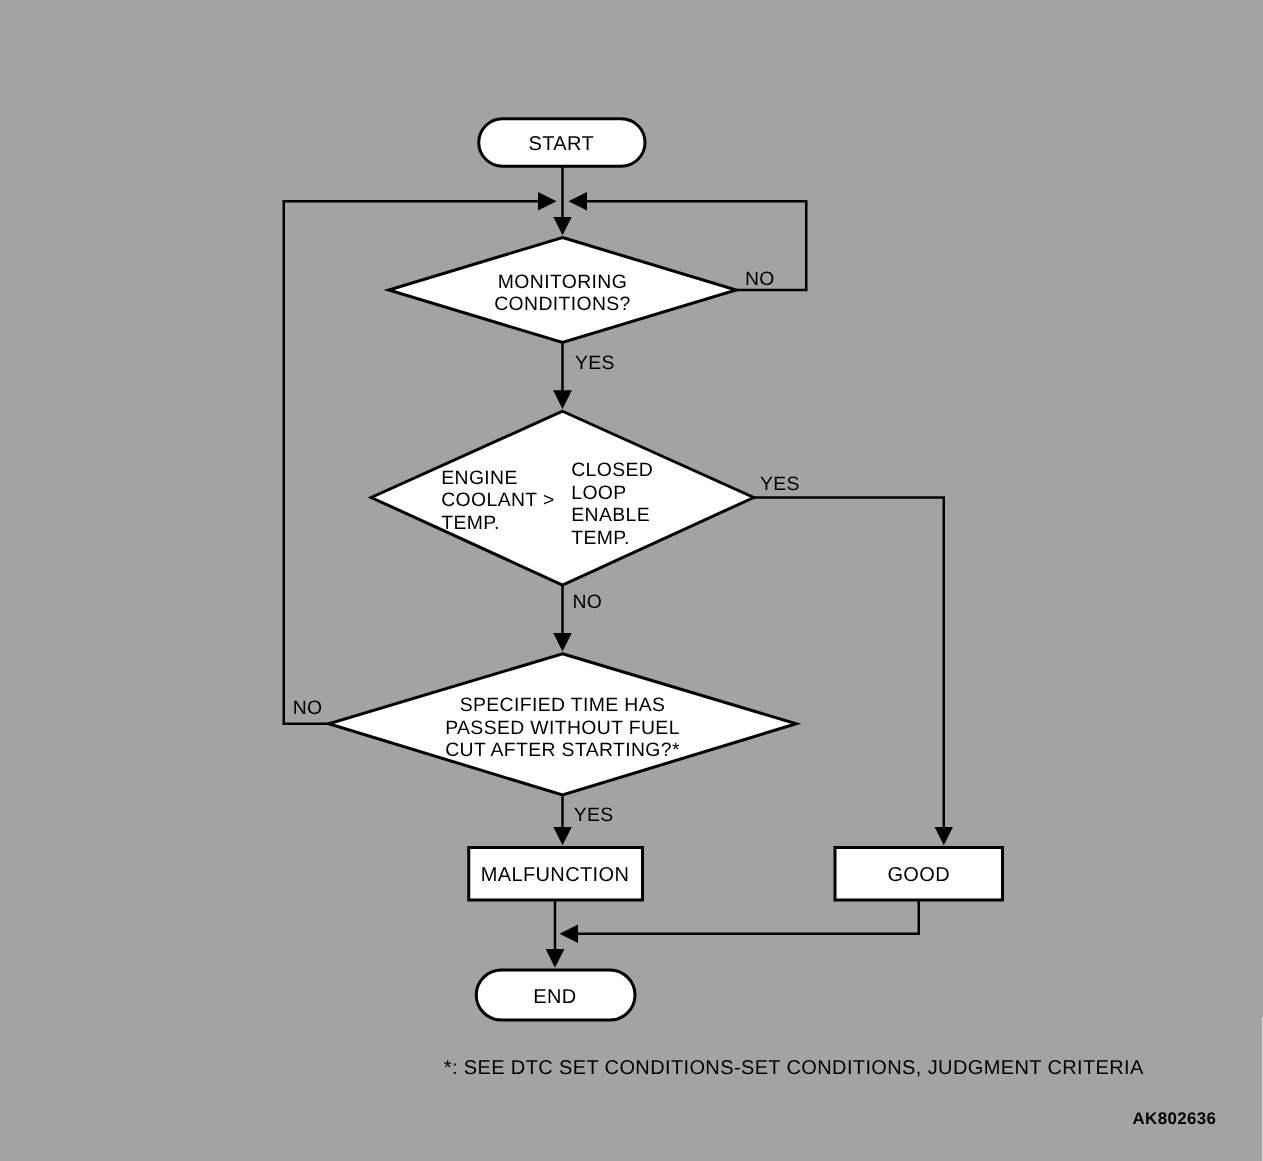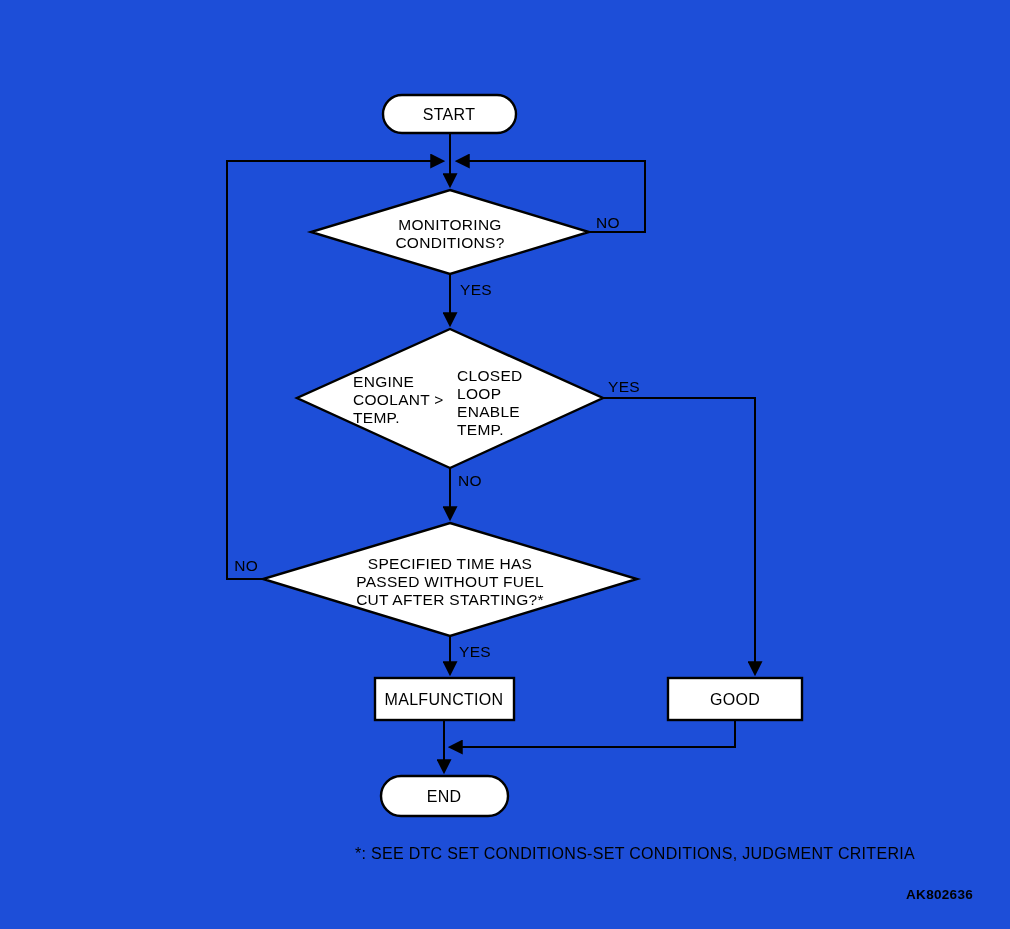"START" .page { background: #1d4ed8 -> #a3a3a3 }
